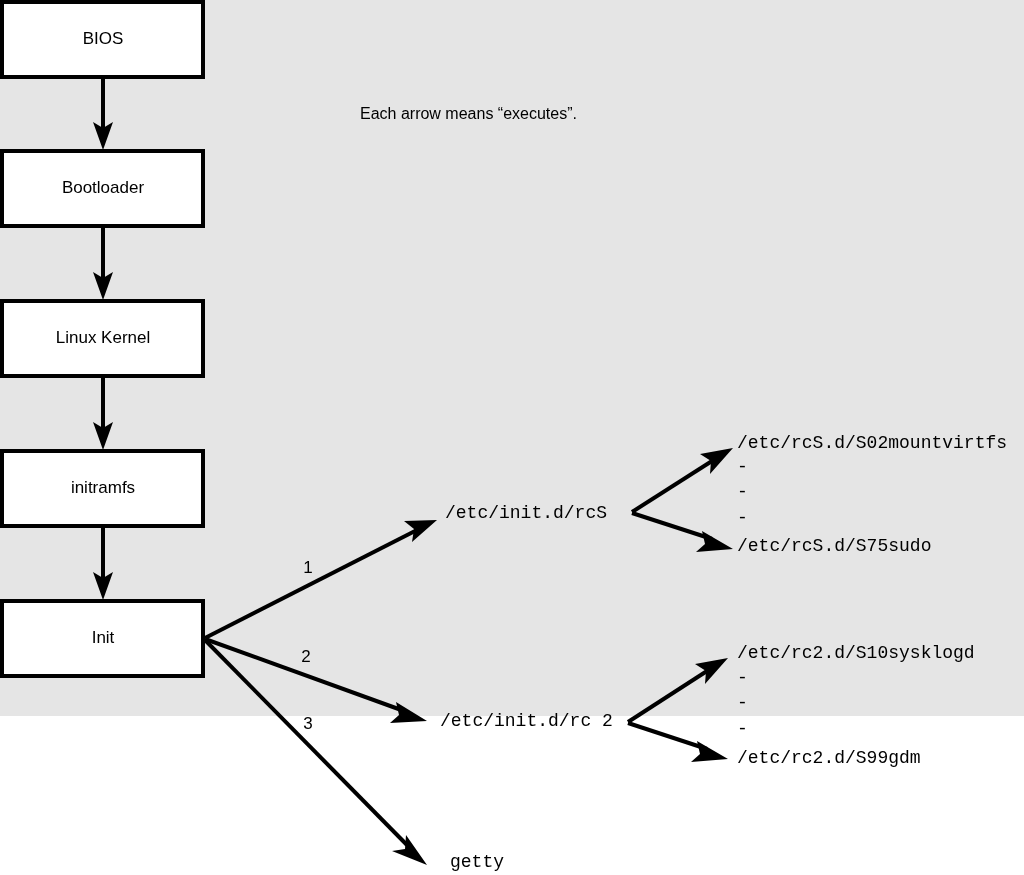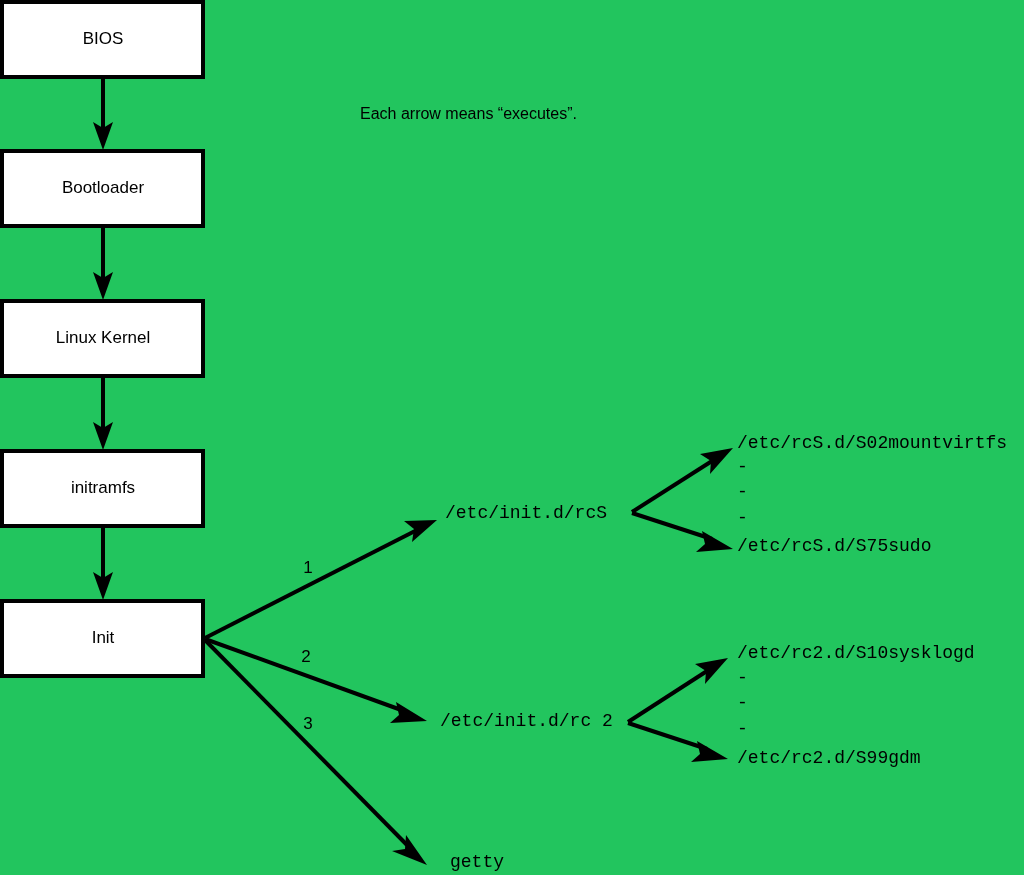"BIOS" #diagram-root { background: #22c55e -> #e5e5e5; height: 875px -> 716px }
